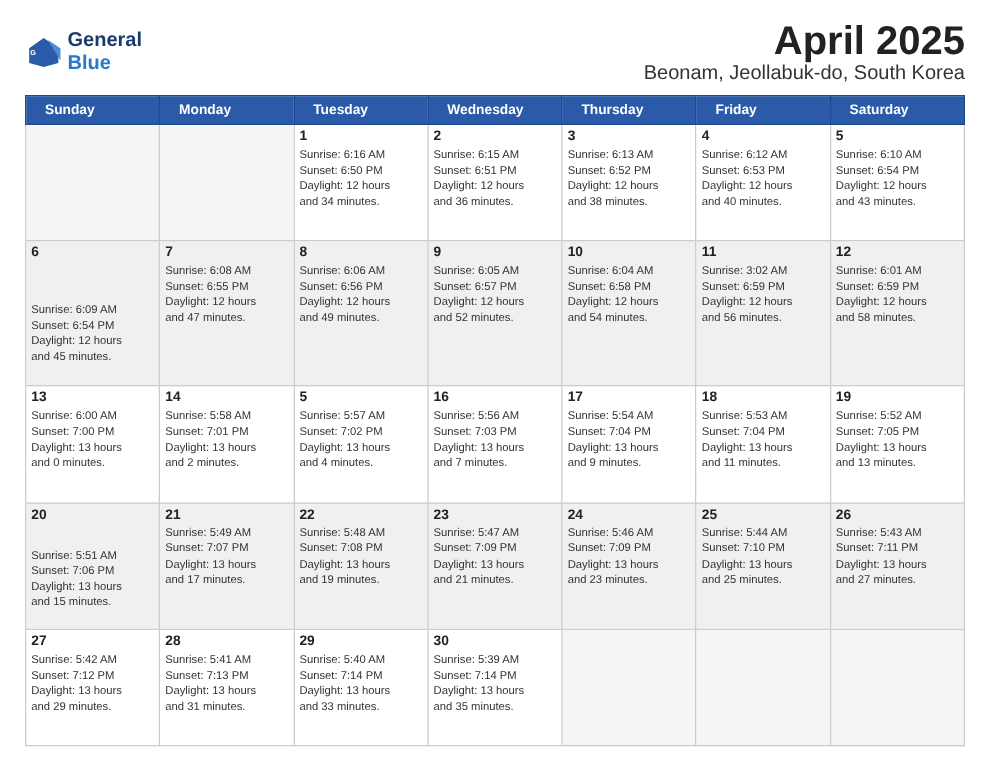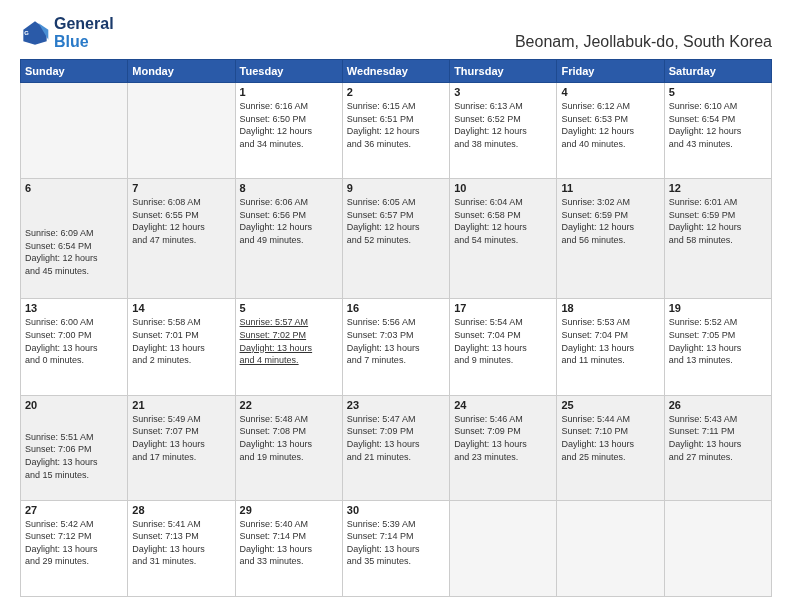"General" .header { align-items: flex-end -> center }
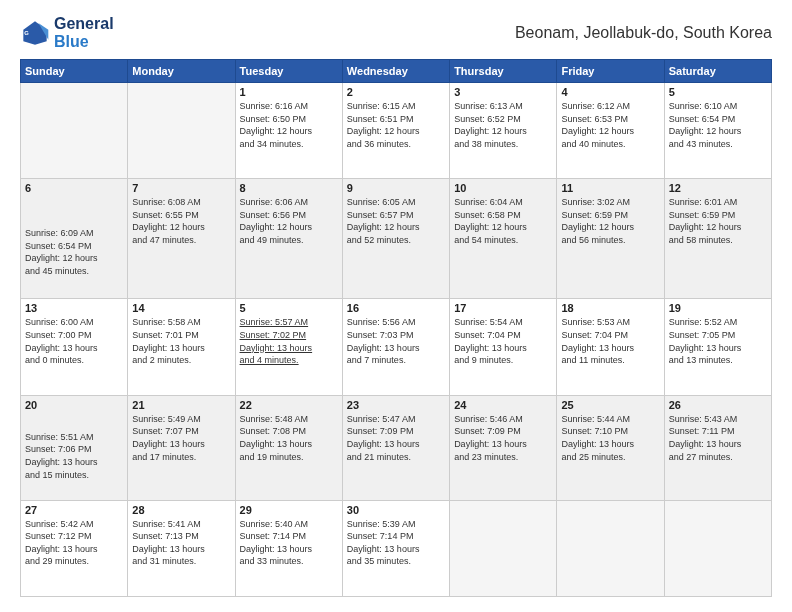"April 2025" div.month-title { html: none -> <div>April 2025</div> }
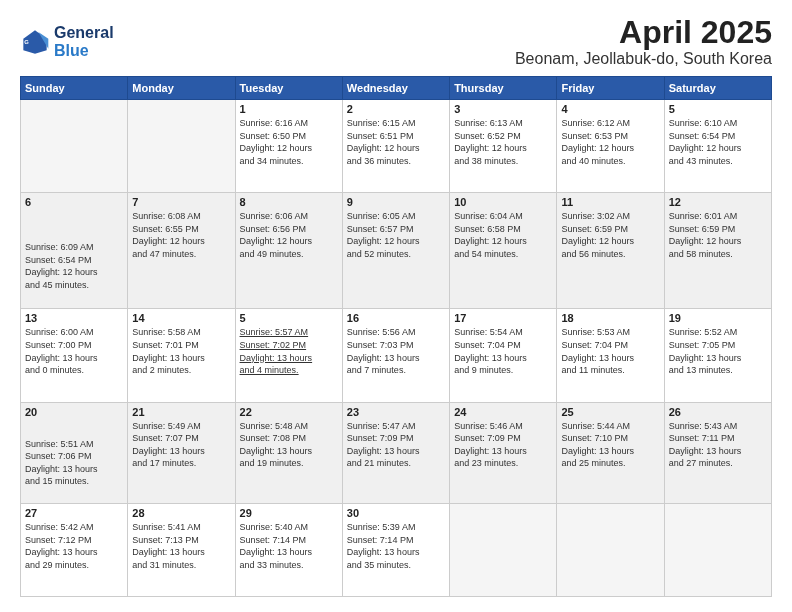"Sunday" .calendar th { padding: 5px 4px -> 5px 15px }
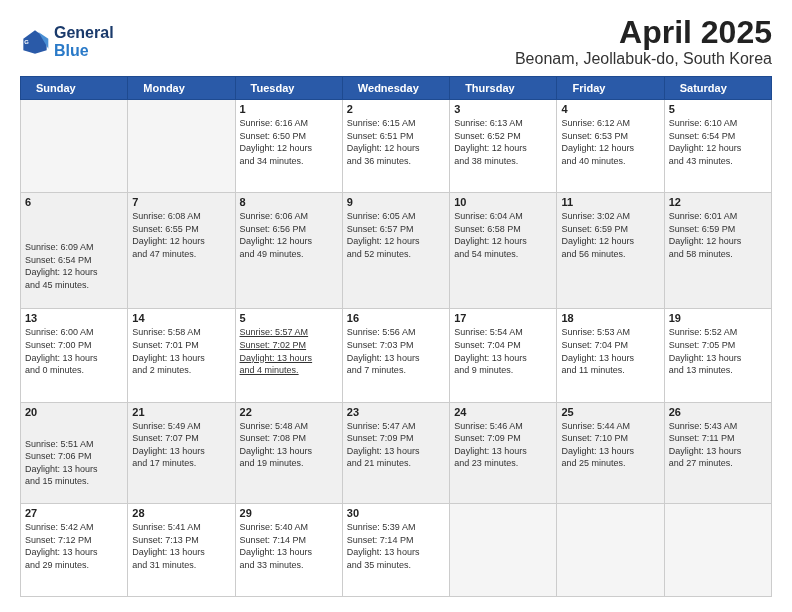"Sunrise: 5:57 AM" div.day-info { text-decoration: underline -> none }
